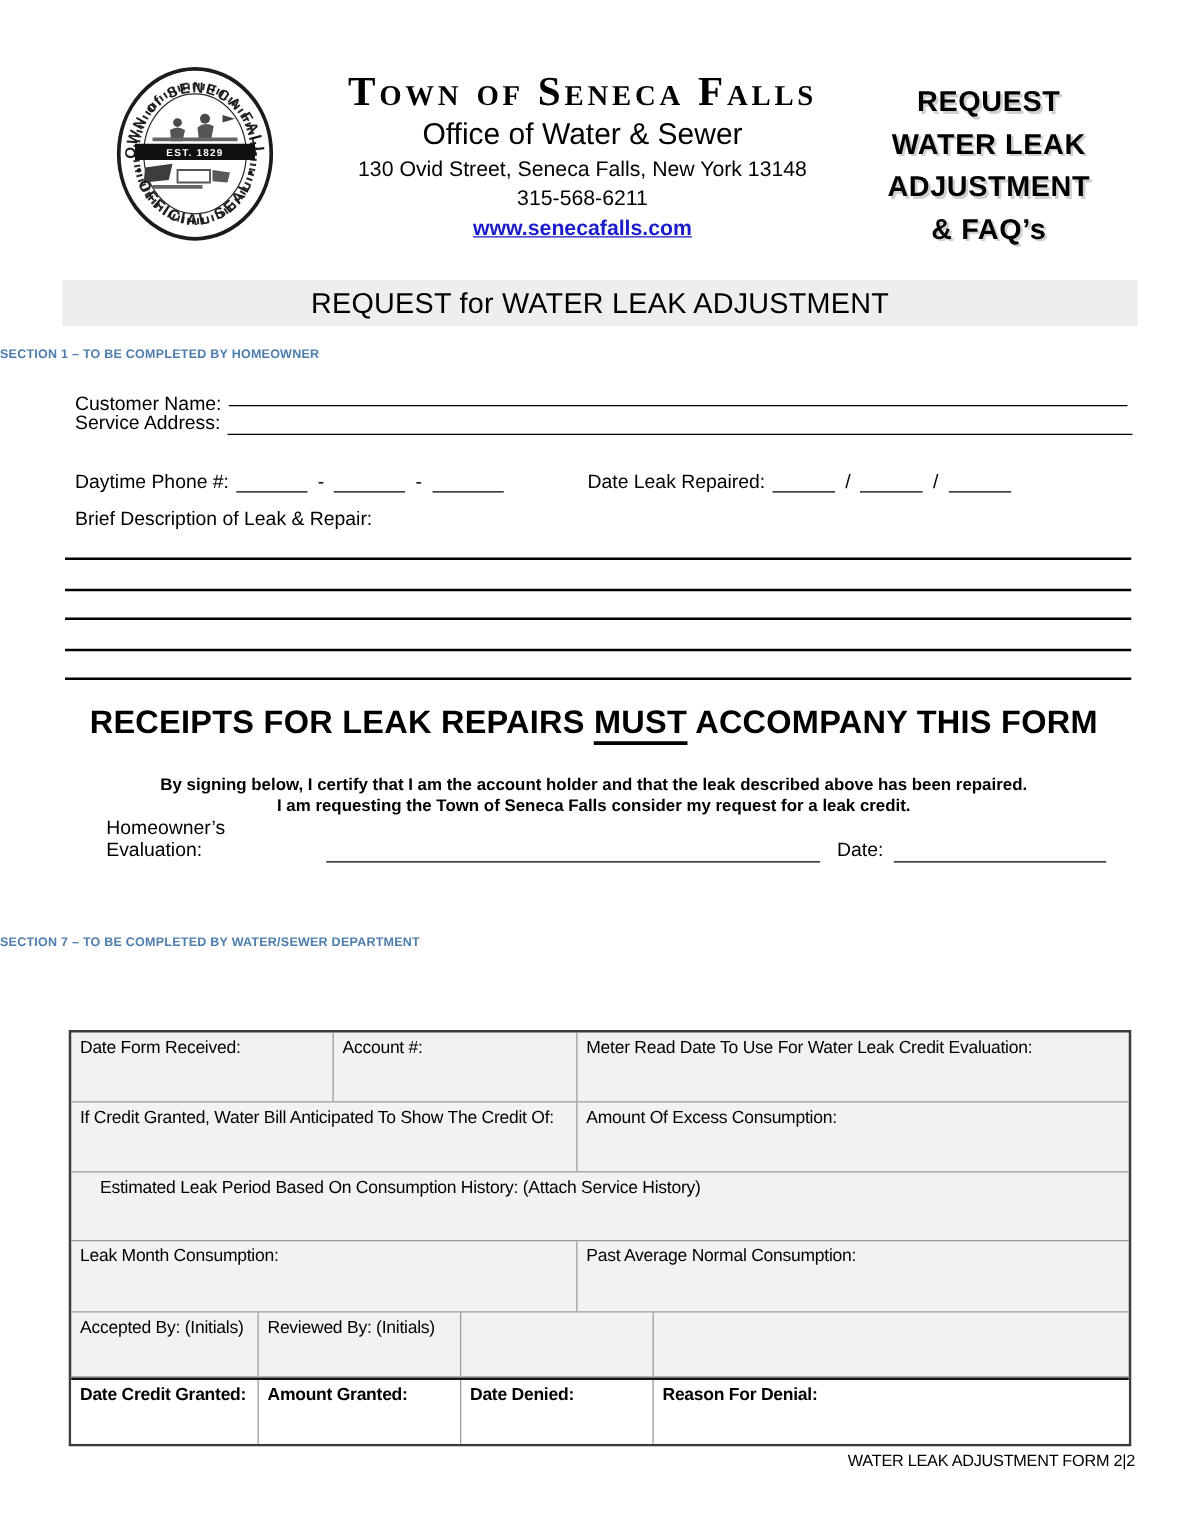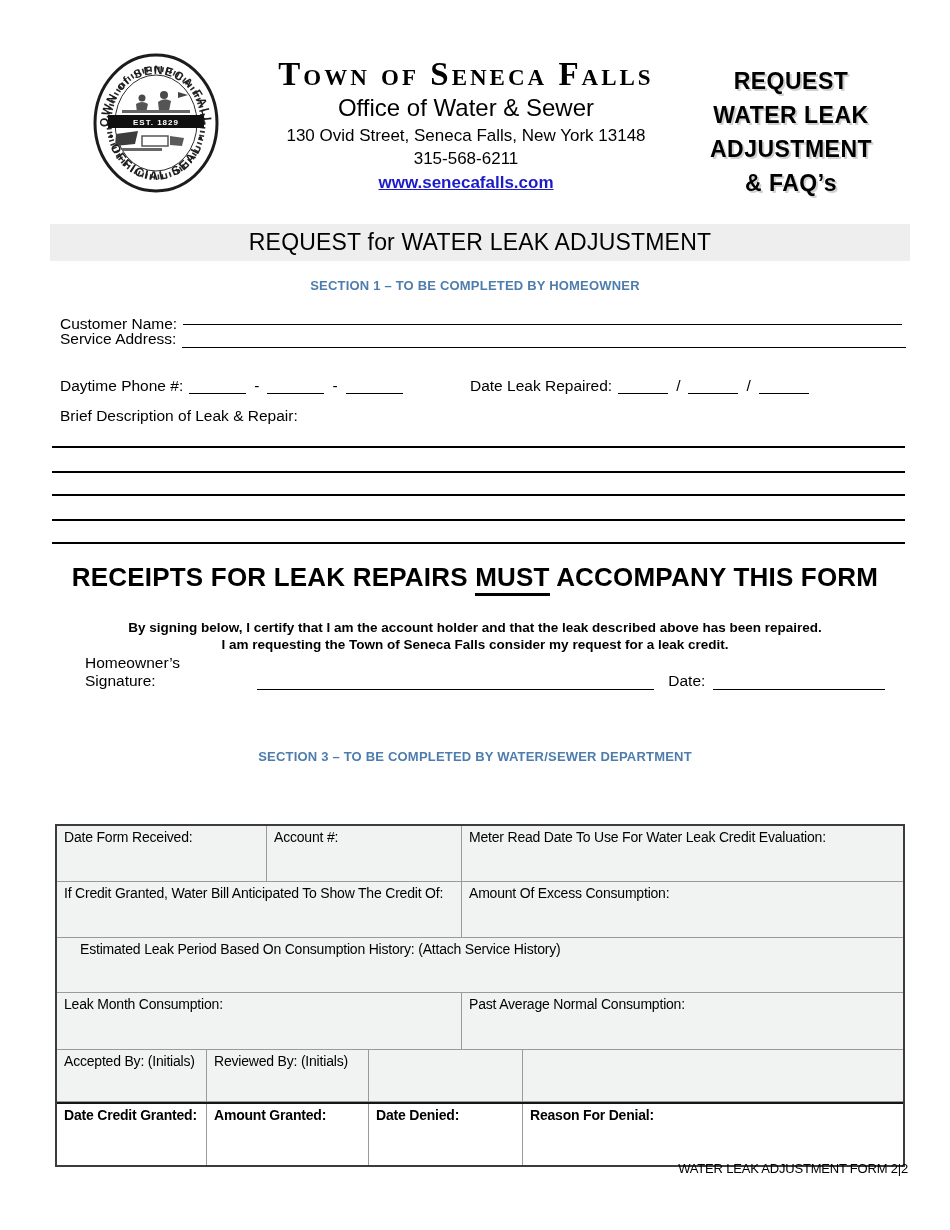"SECTION 1 – TO BE" .sec-heading { font-size: 13px -> 10px; text-align: center -> left }
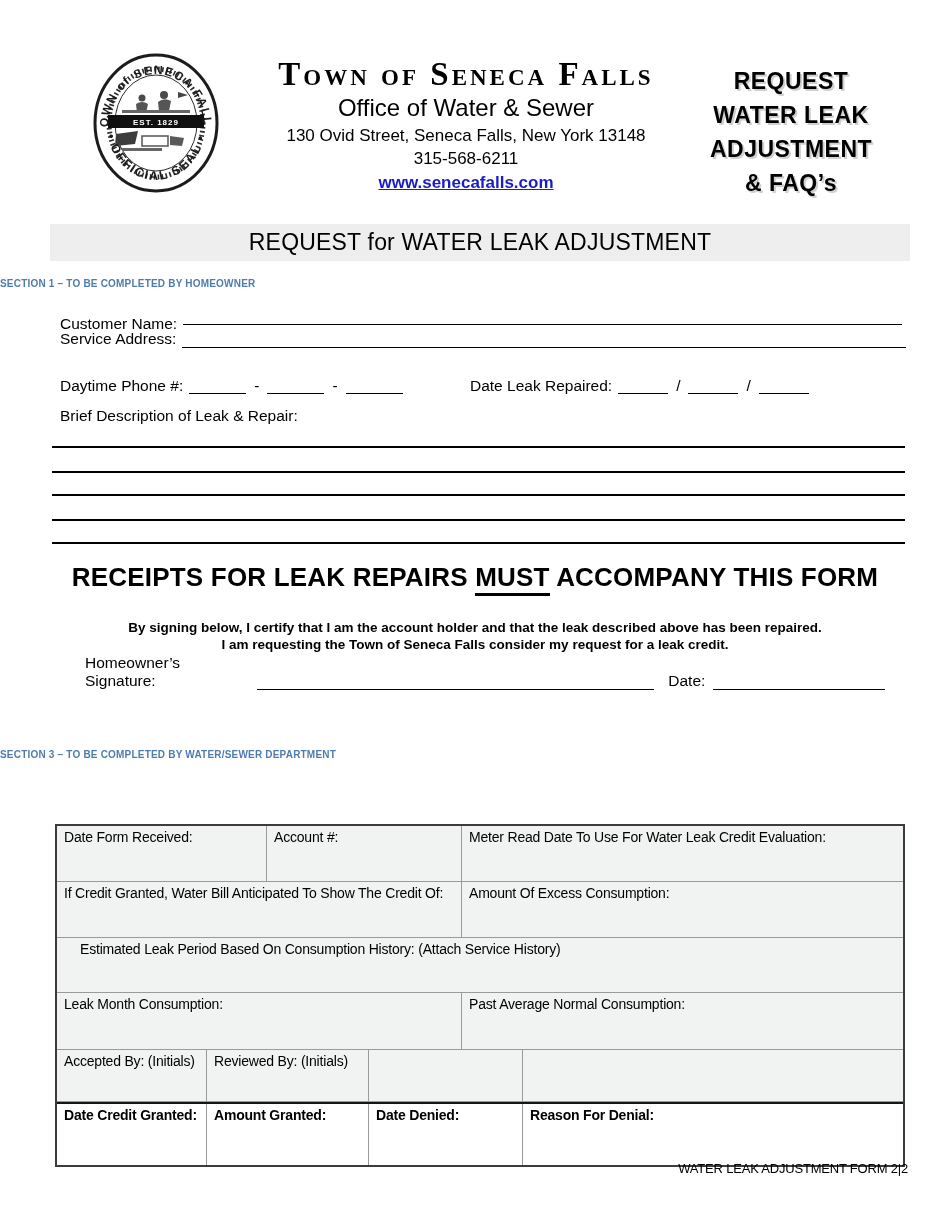"Homeowner’s Signature:" span.lbl { text: Signature -> Evaluation }
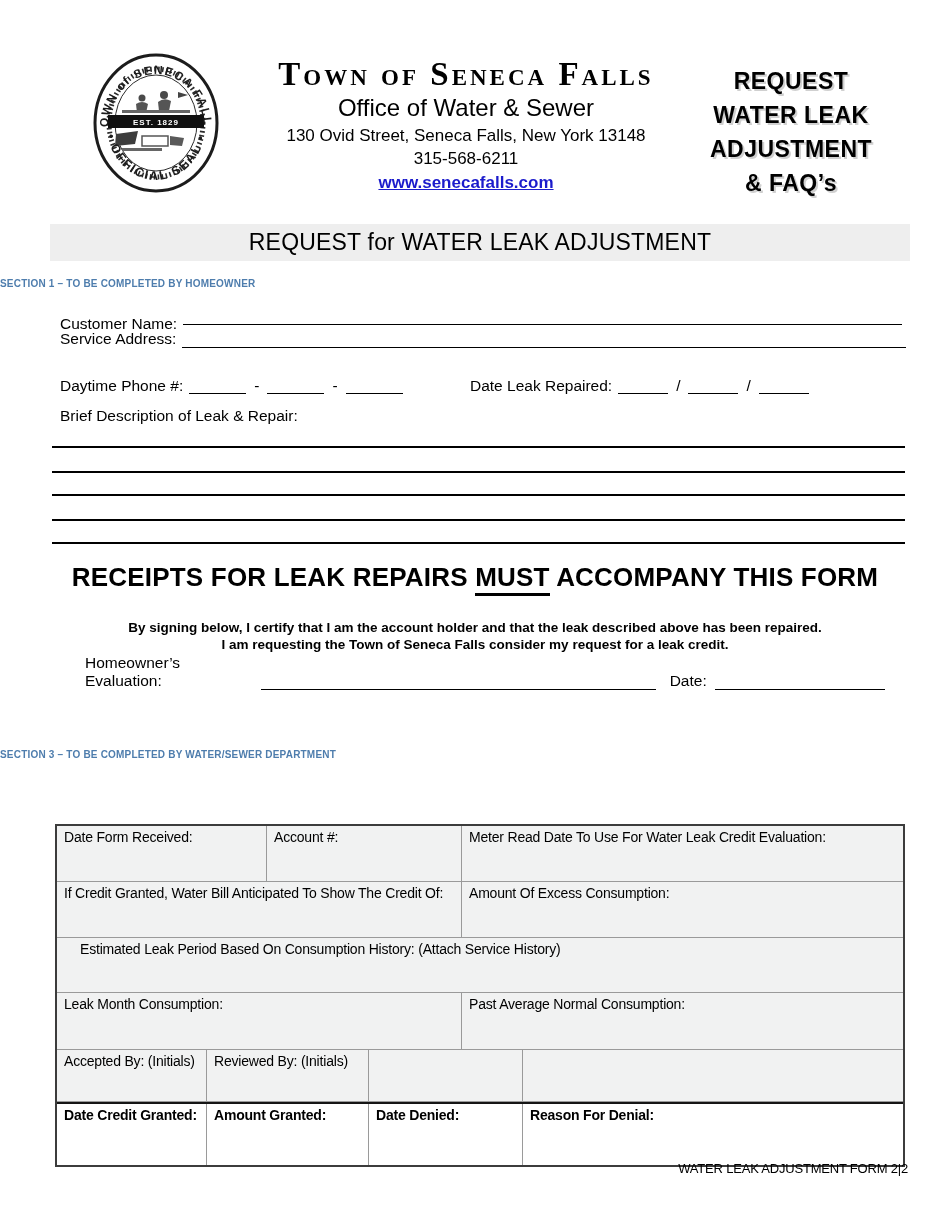"SECTION 3 – TO BE" div.abs { text: 3 -> 7 }
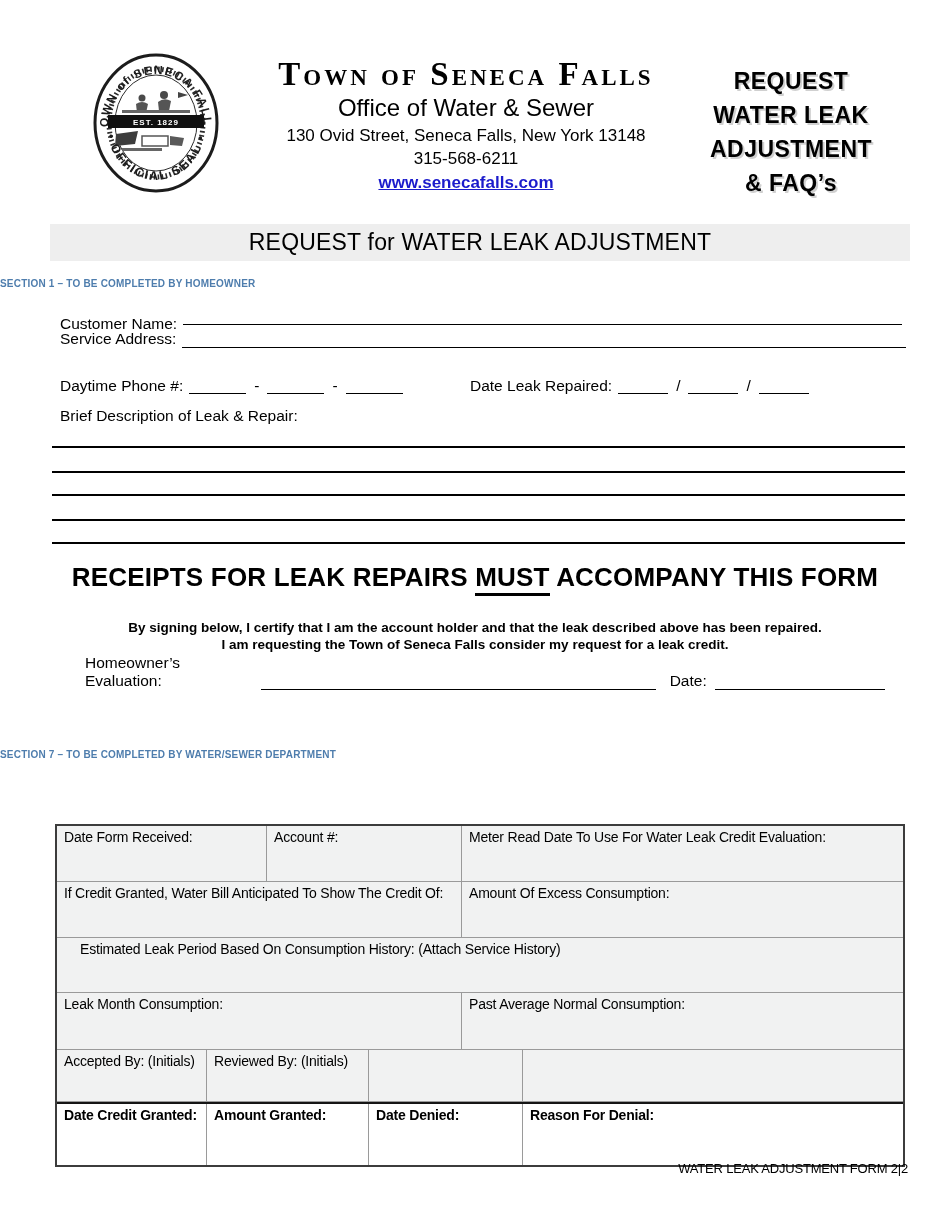"Date Credit Granted:" .r6 { height: 63px -> 53px }
